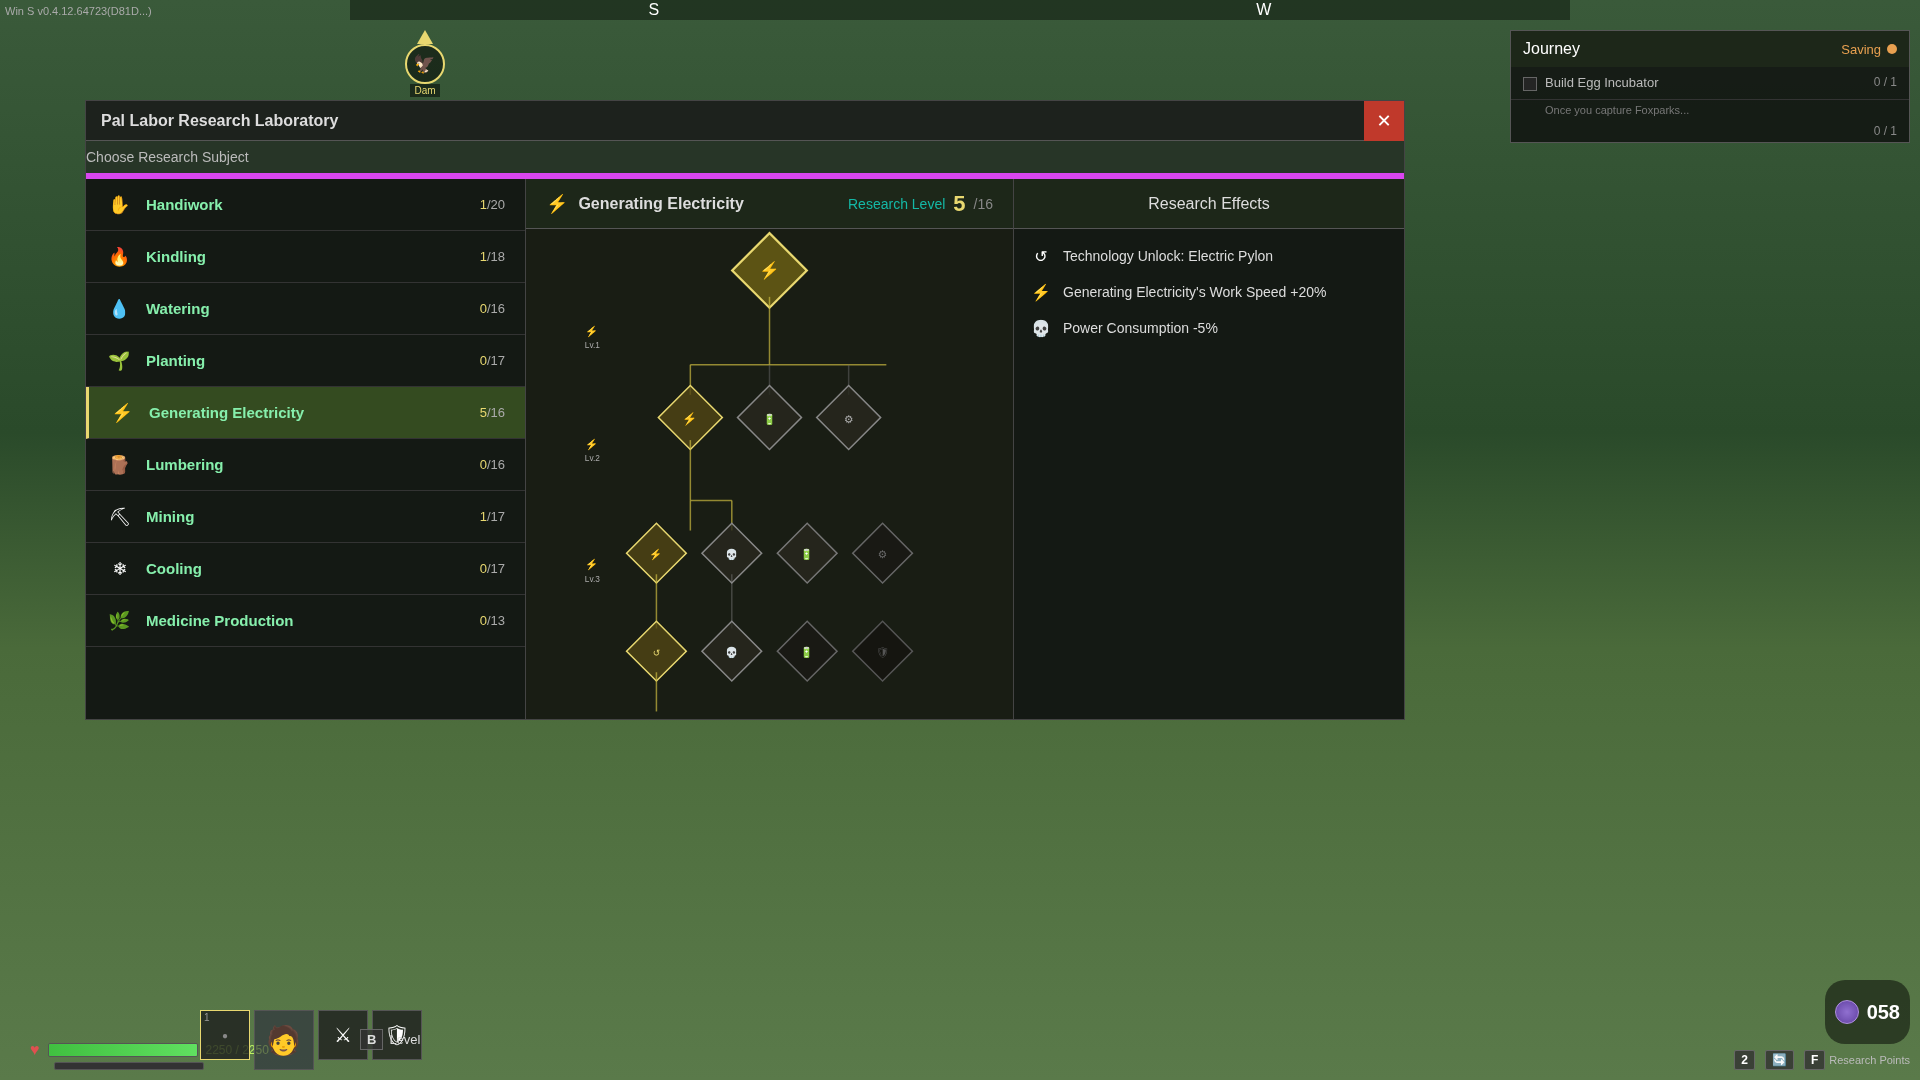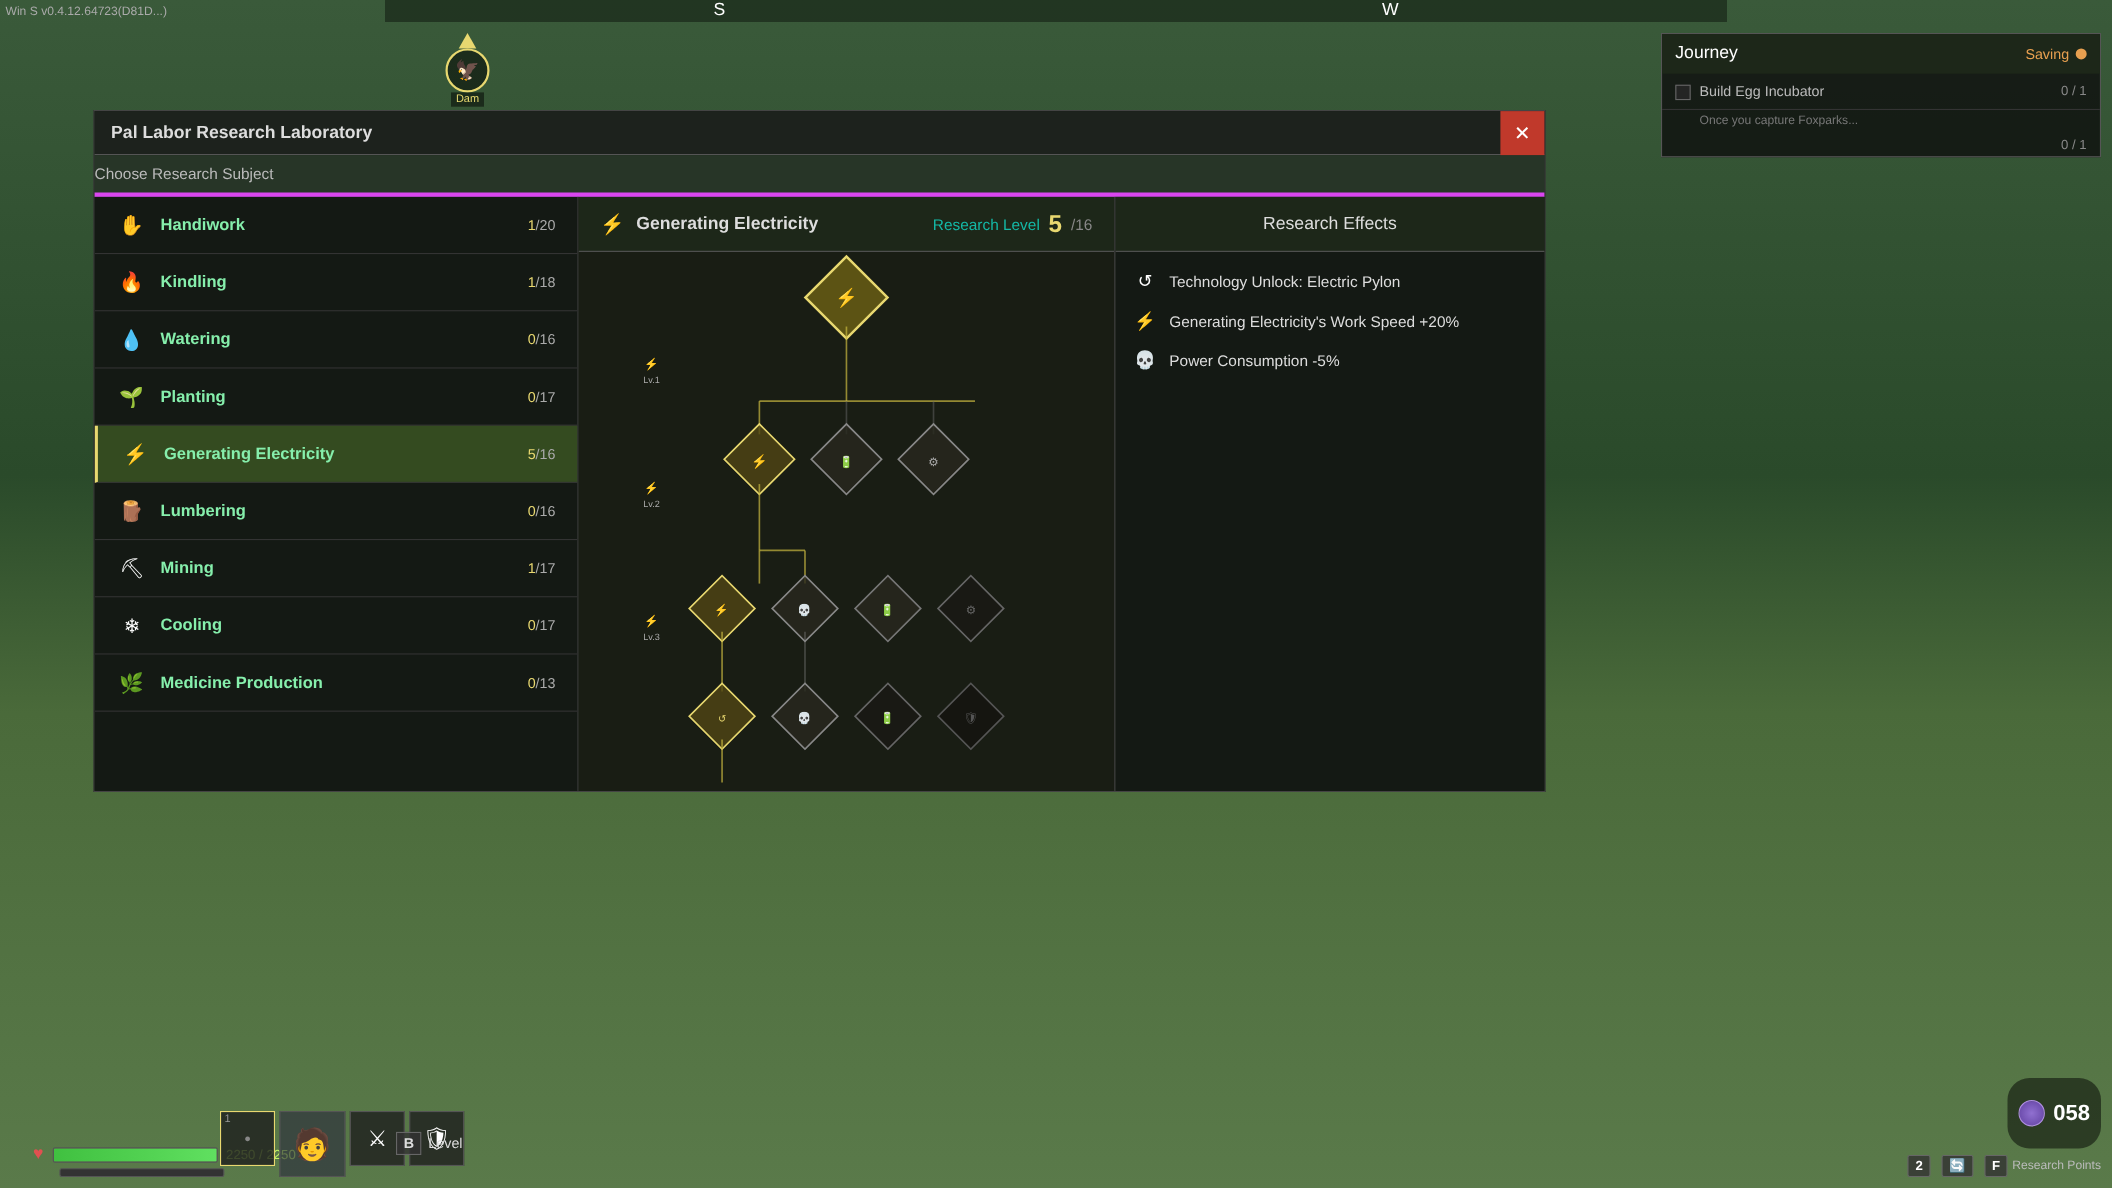"Choose Research Subject" .panel-subtitle-bar { border-bottom: 4px solid #d946ef -> 6px solid #d946ef }
